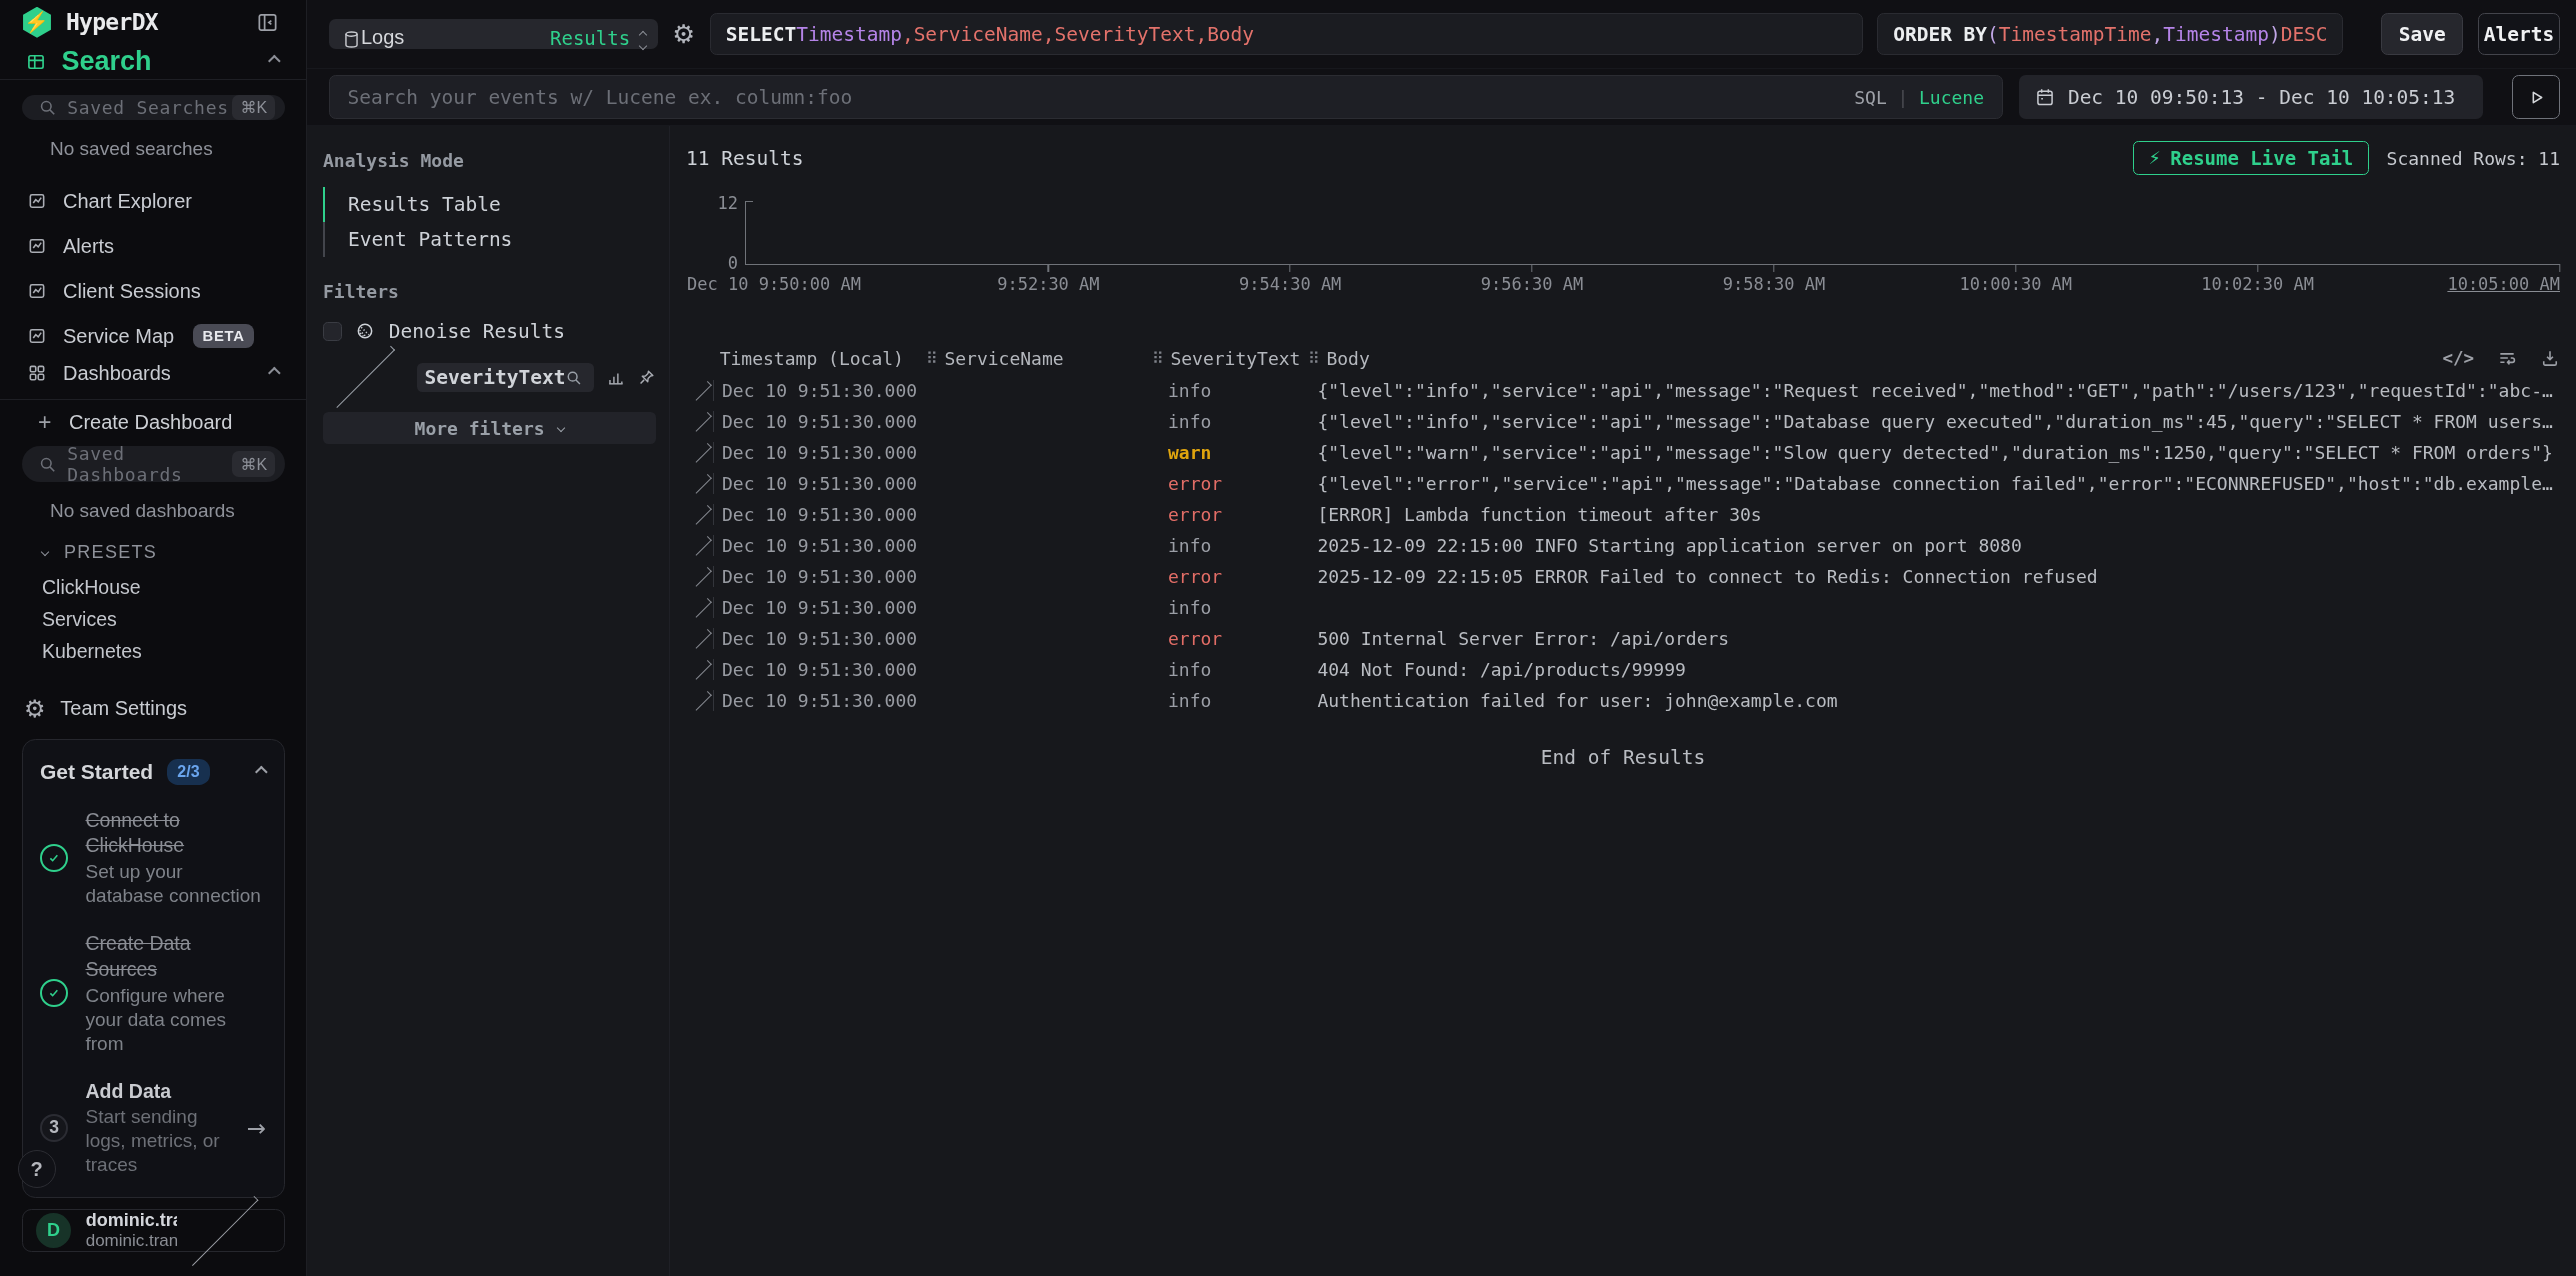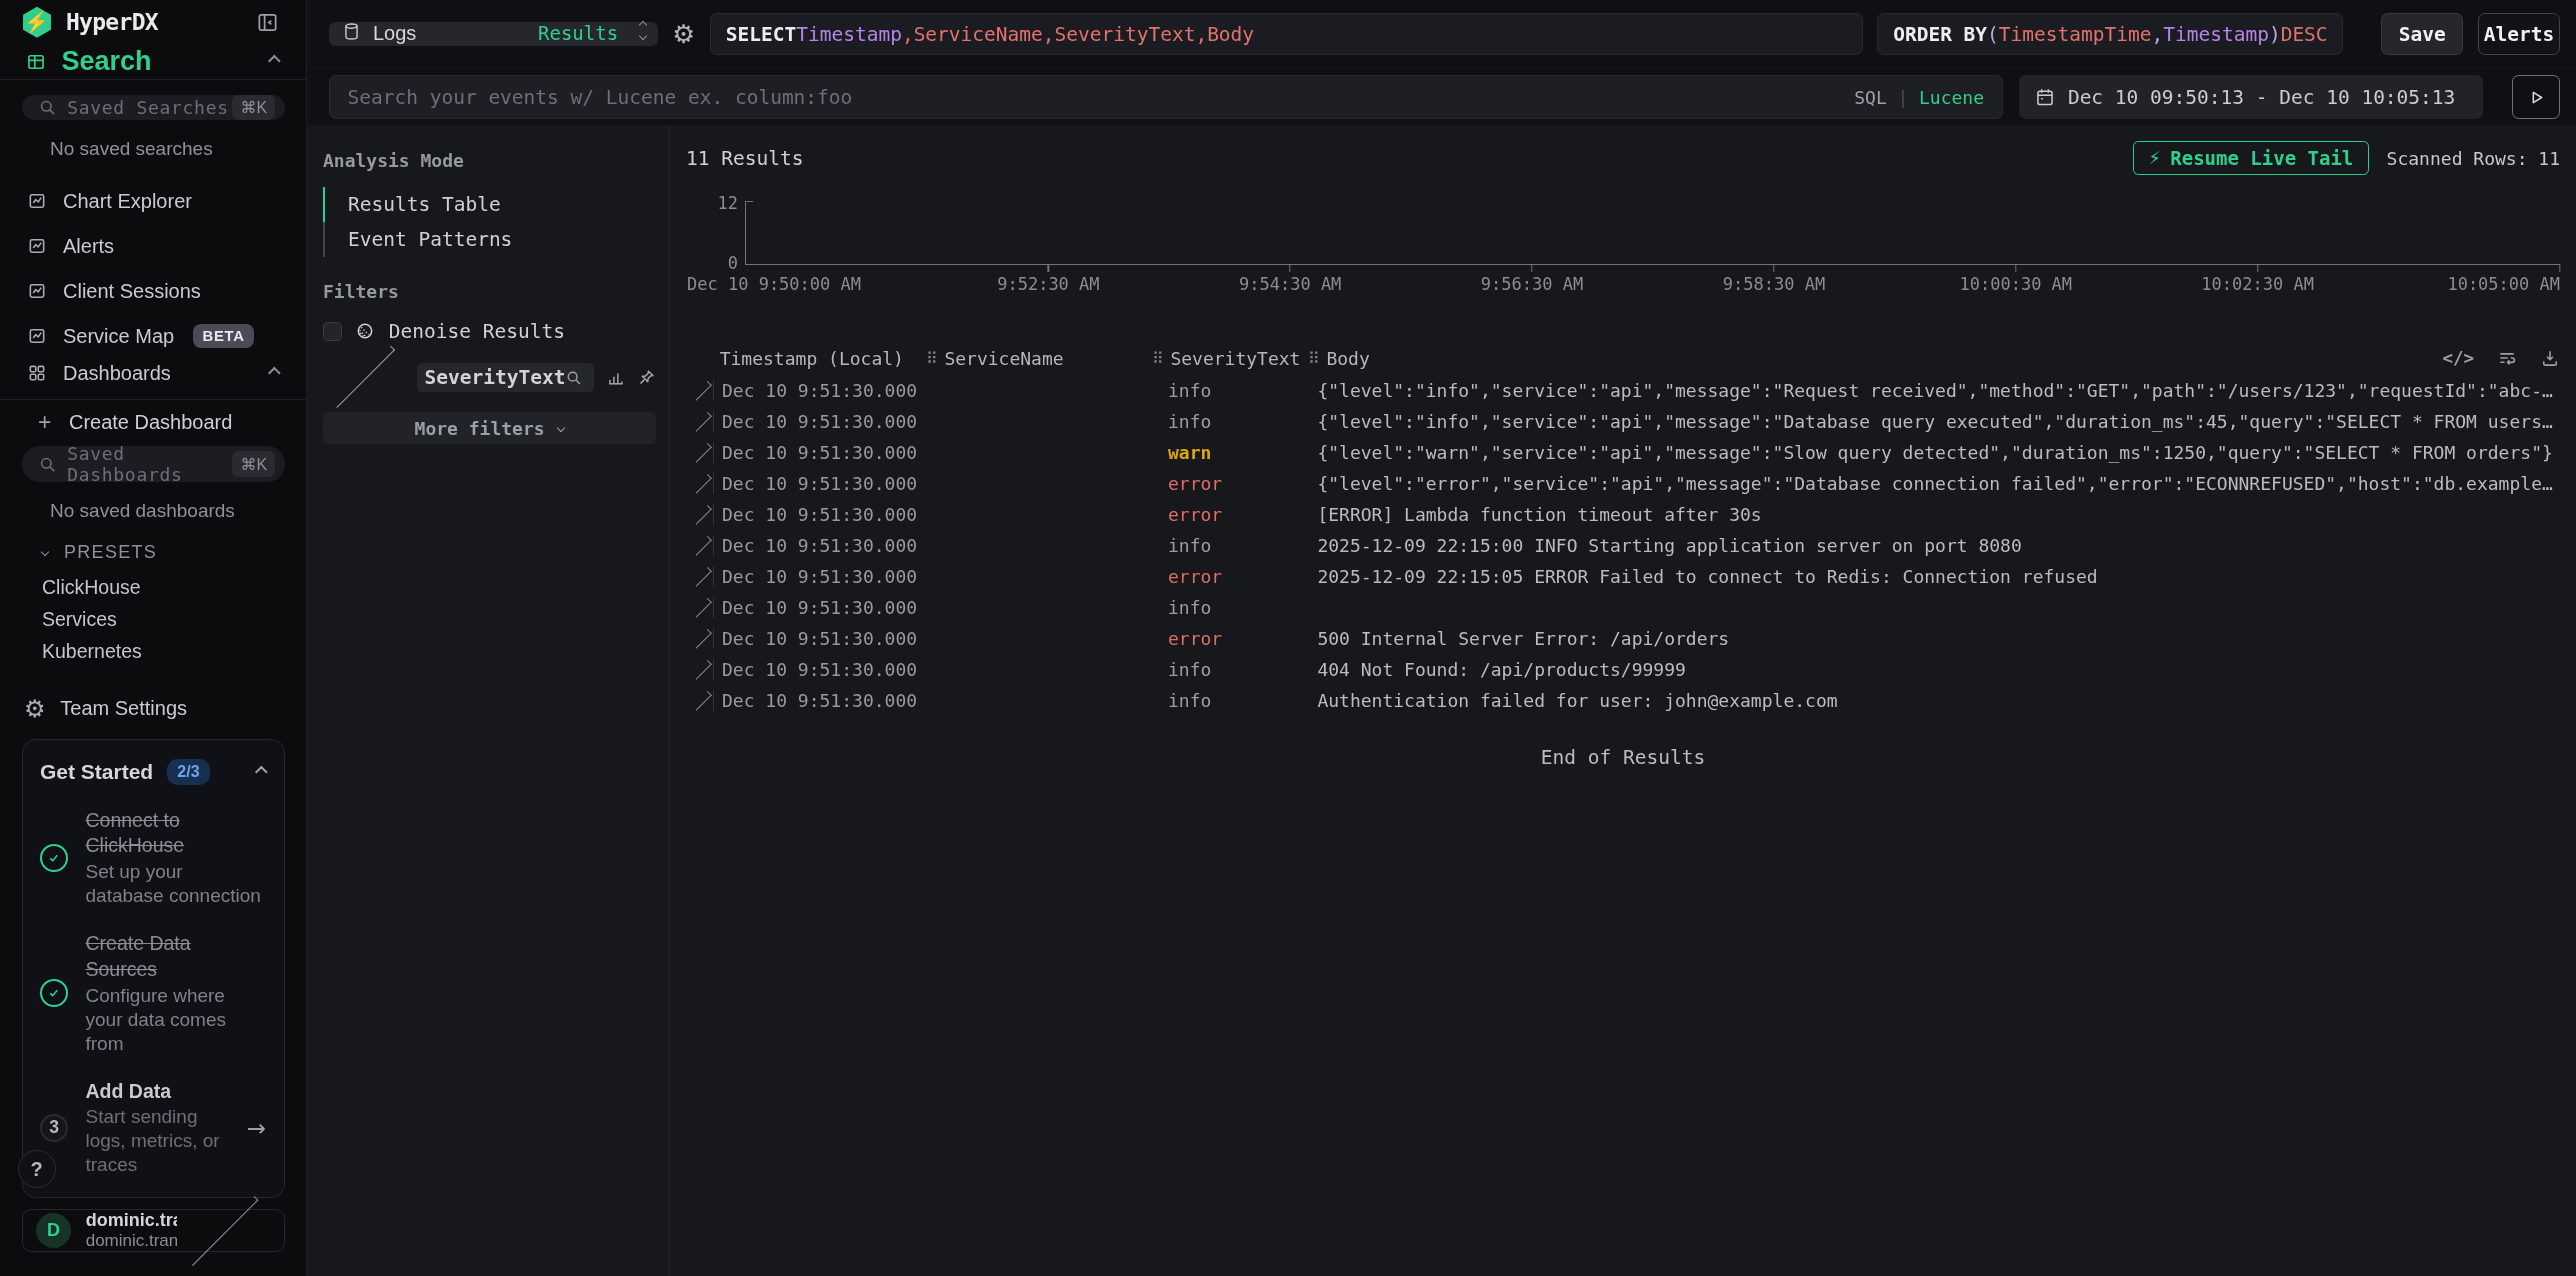"Logs" .logs-select { align-items: flex-start -> flex-end; gap: 12px -> none; height: 24px -> 30px }
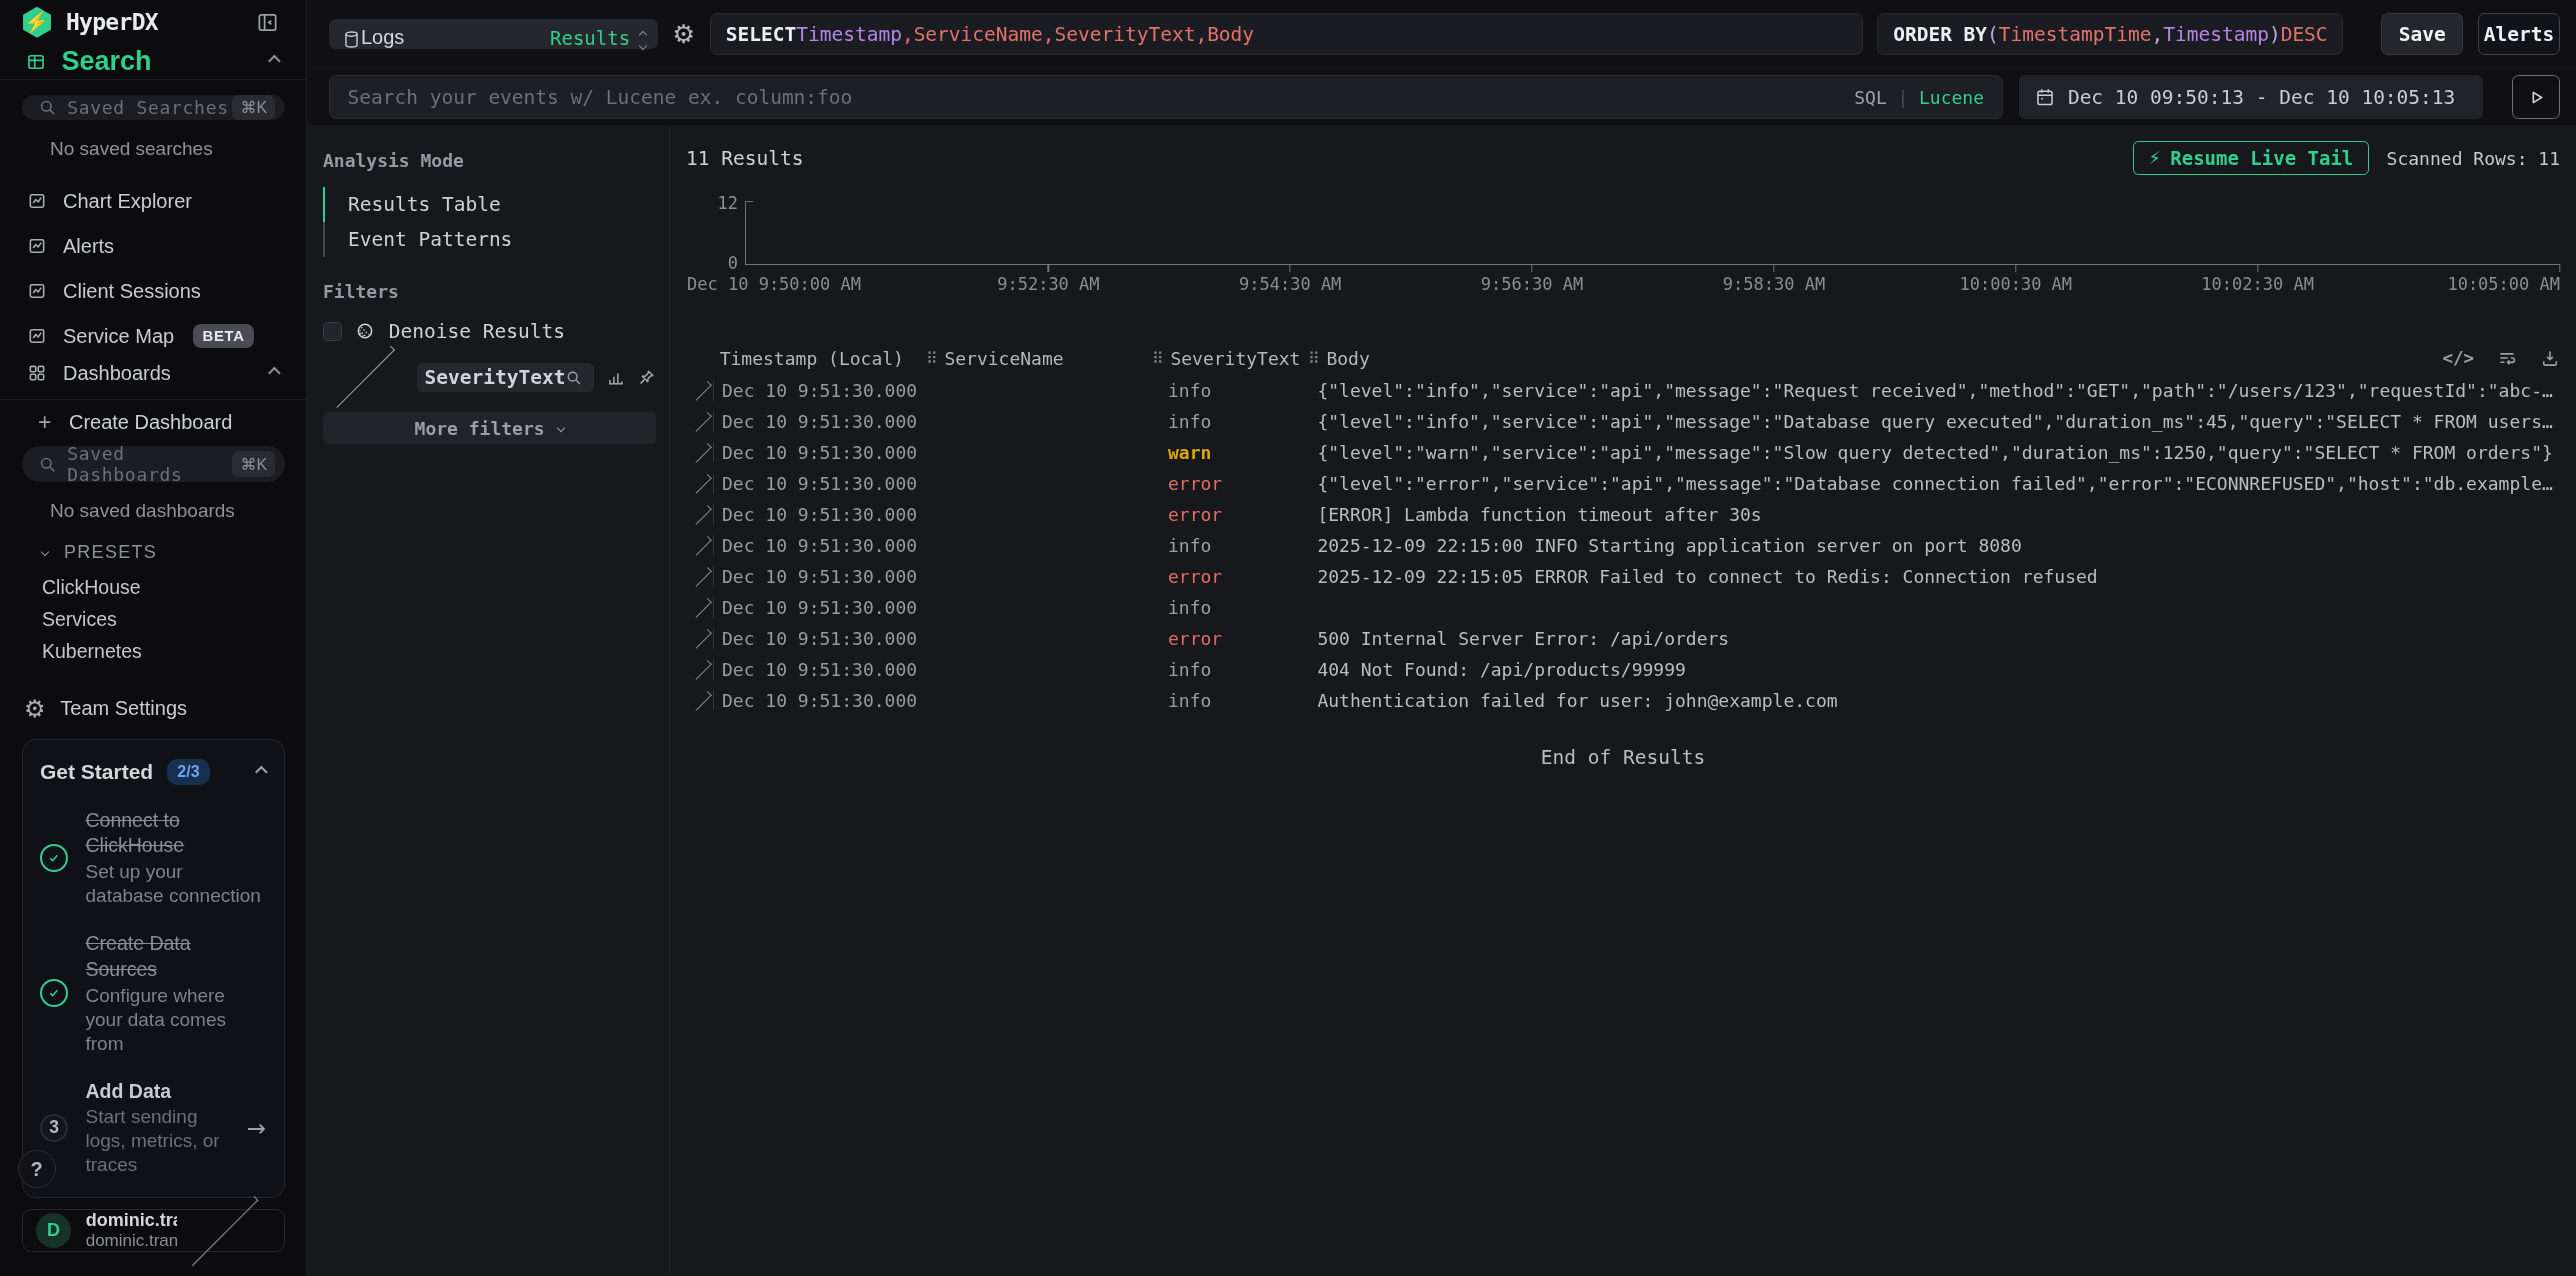"10:05:00 AM" span.ticklab { text-decoration: none -> underline }
